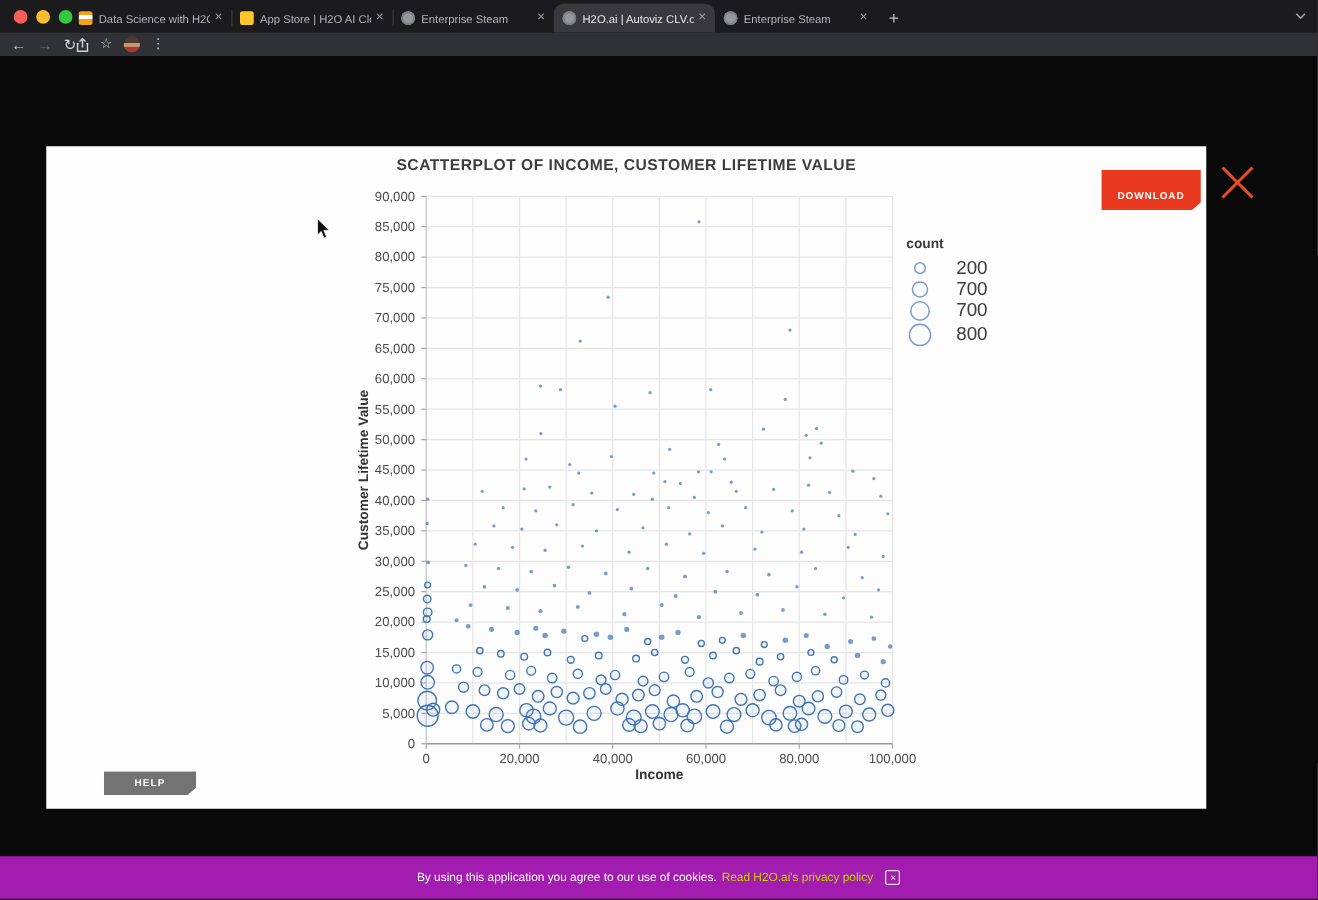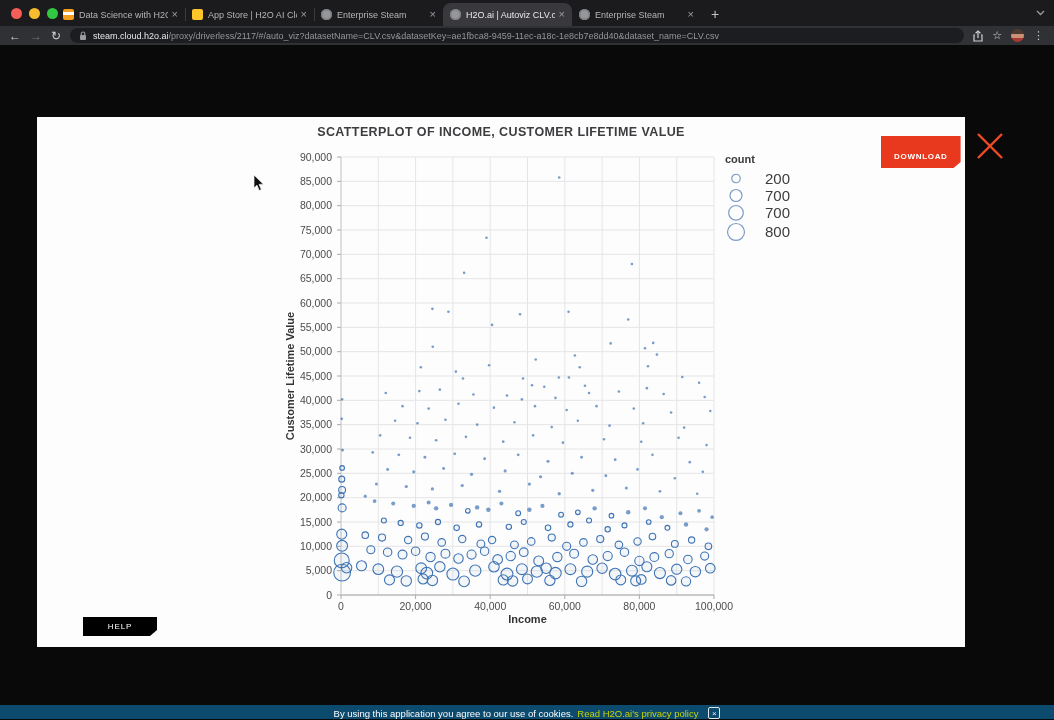"steam.cloud.h2o.ai" div.urlbar { html: <div> <svg> <rect></rect> <path></path> </svg> <span>steam.cloud.h2o.ai</span> <span>/proxy/driverless/2117/#/auto_viz?datasetName=CLV.csv&amp;datasetKey=ae1fbca8-9459-11ec-a18c-1e8cb7e8dd40&amp;dataset_name=CLV.csv</span> </div> -> none }
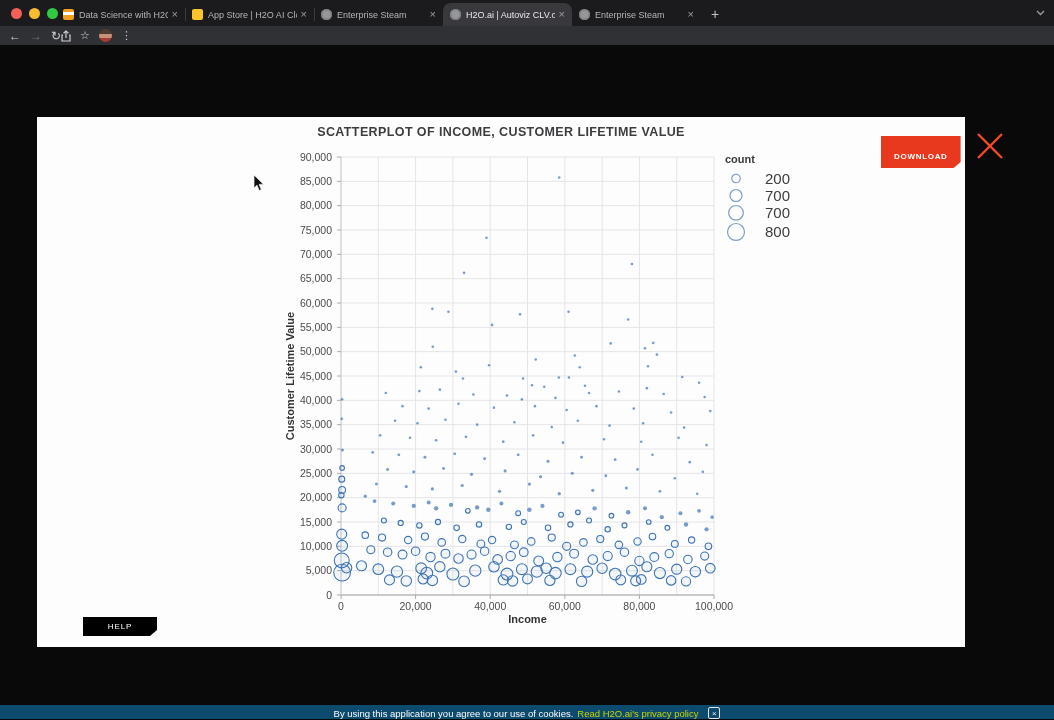"count" .legend-title { margin-top: none -> 36px }
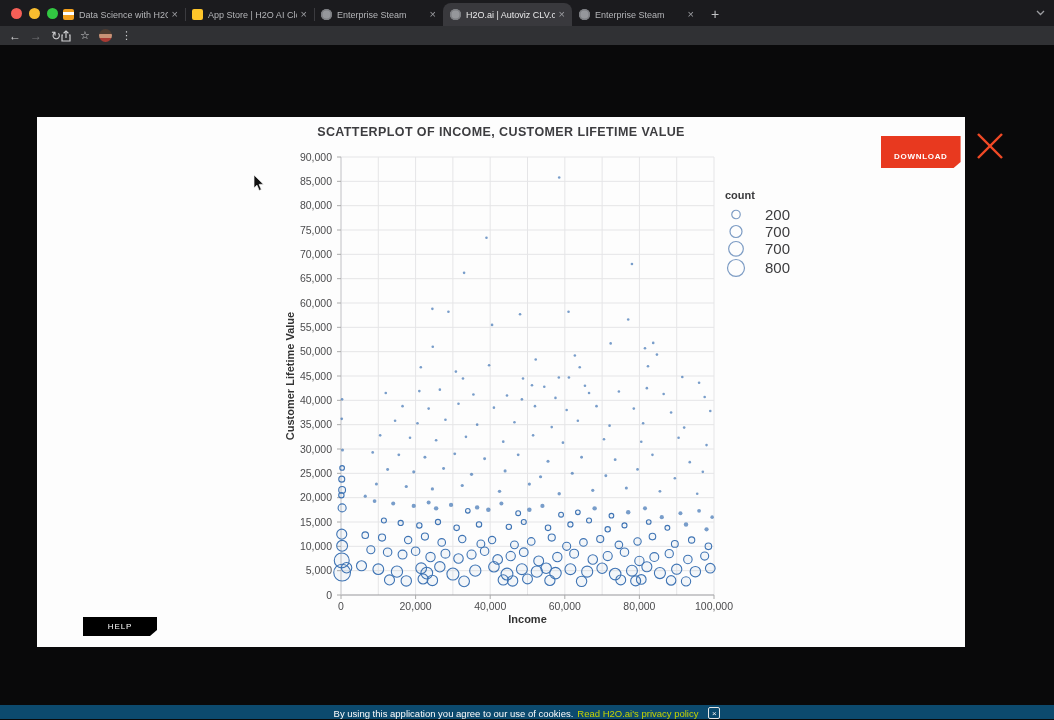"HELP" .btn-help { background: #000000 -> #737373; font-weight: normal -> bold }
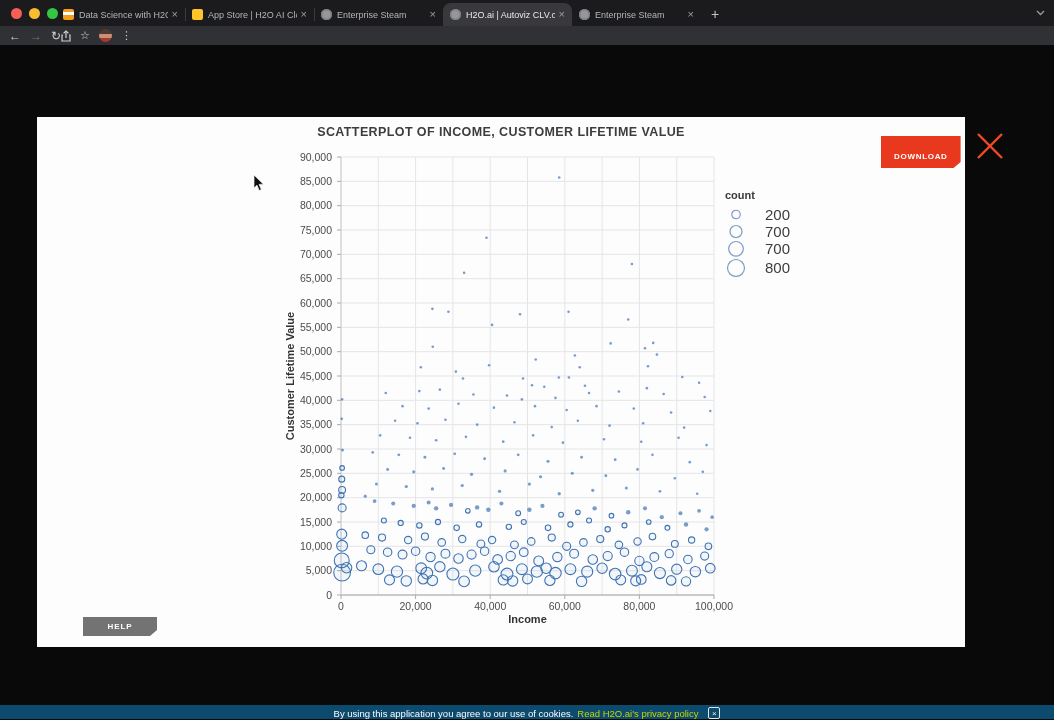"By using this application you" .cookiebar { align-items: flex-end -> center; background: #0c4a6e -> #a21caf; height: 14px -> 34px }
